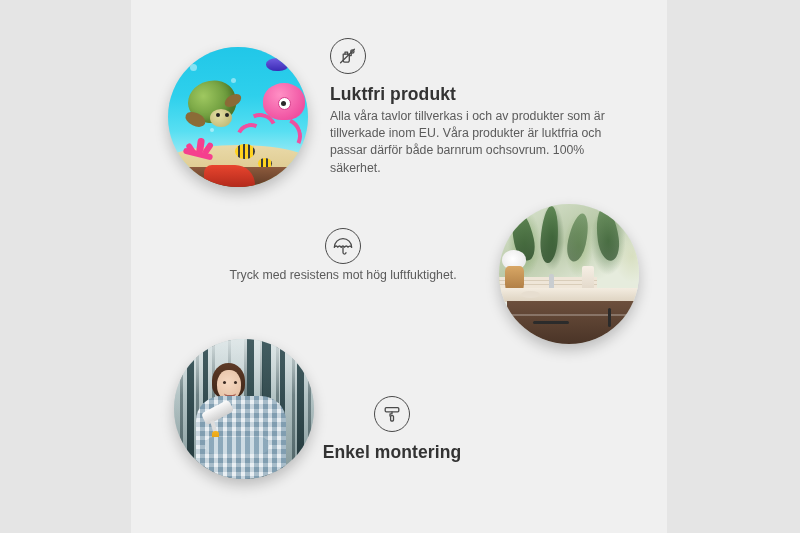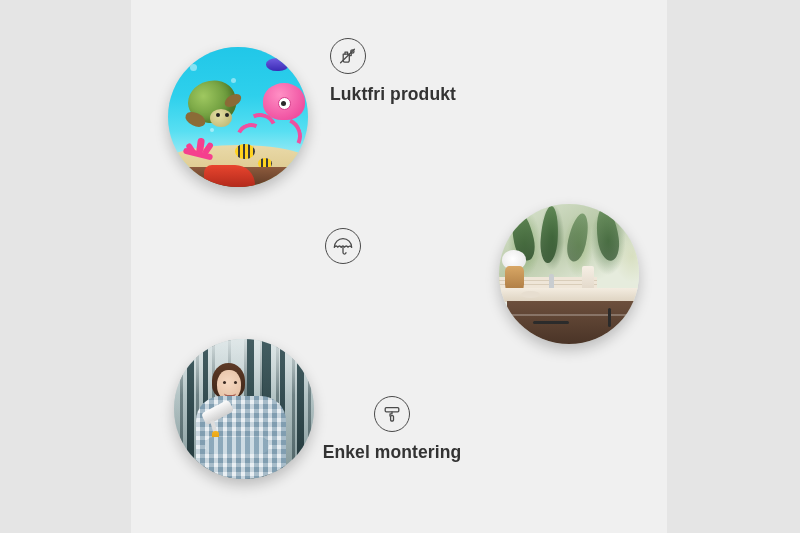"Alla våra tavlor tillverkas i" p.desc { html: none -> <p>Alla våra tavlor tillverkas i och av produkter som är tillverkade inom EU. Våra produkter är luktfria och passar därför både barnrum ochsovrum. 100% säkerhet.</p> }
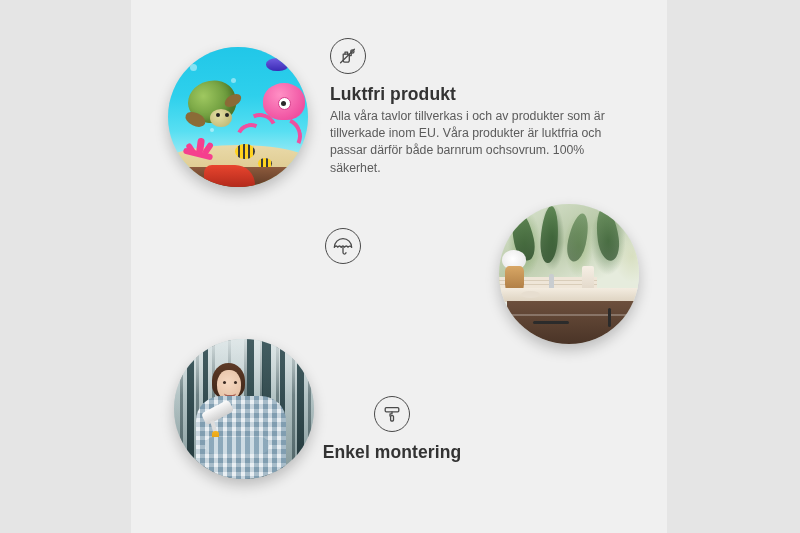"Tryck med resistens mot hög" p.desc { html: none -> <p>Tryck med resistens mot hög luftfuktighet.</p> }
